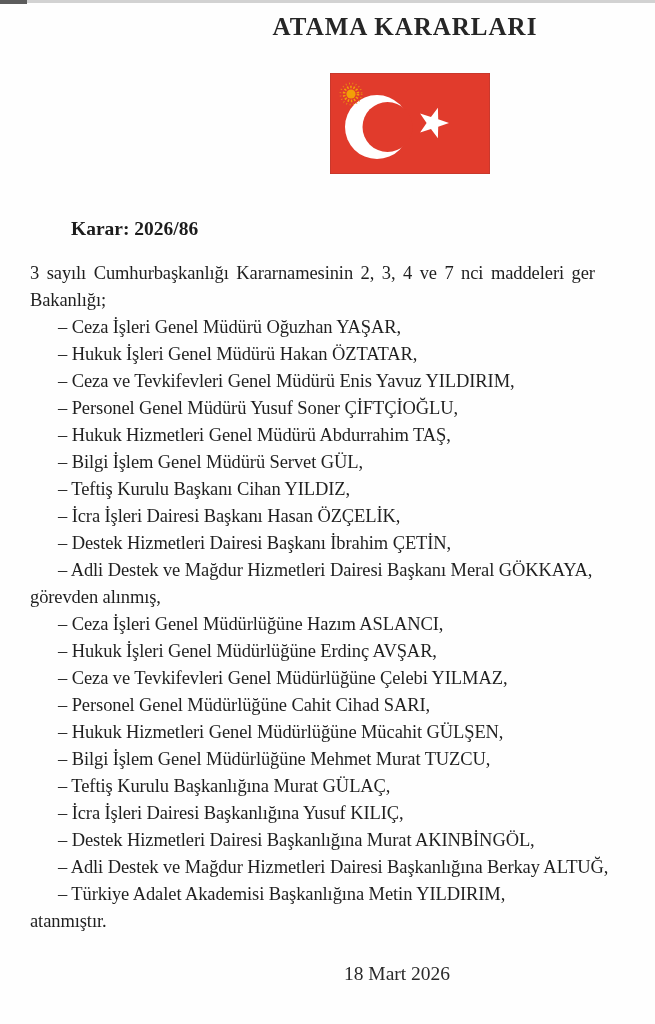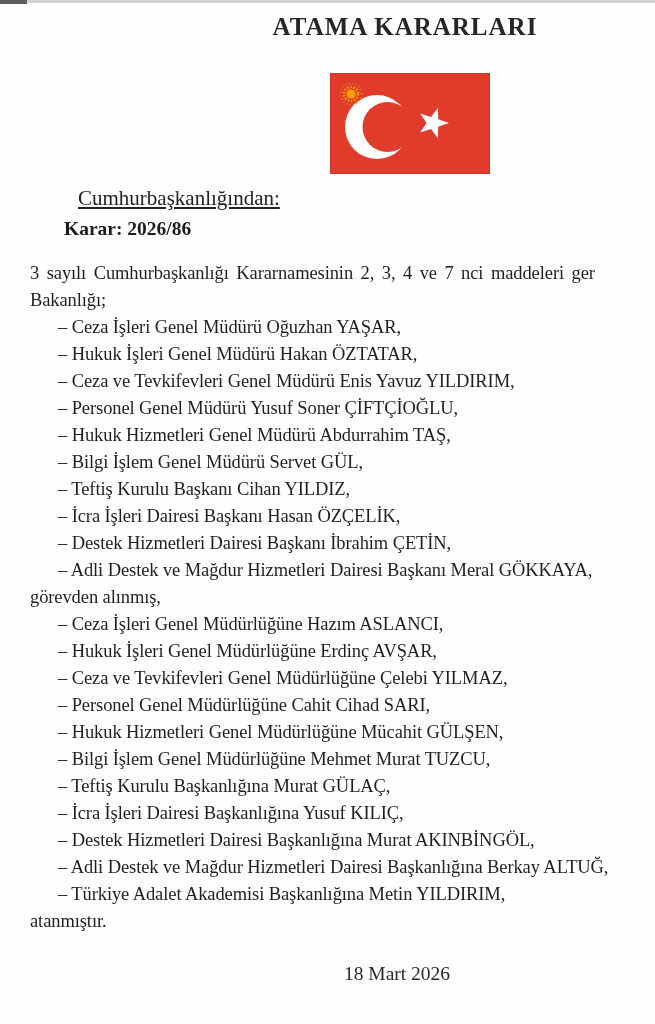"Cumhurbaşkanlığından:" div.issuer { html: <div>Cumhurbaşkanlığından:</div> -> none }
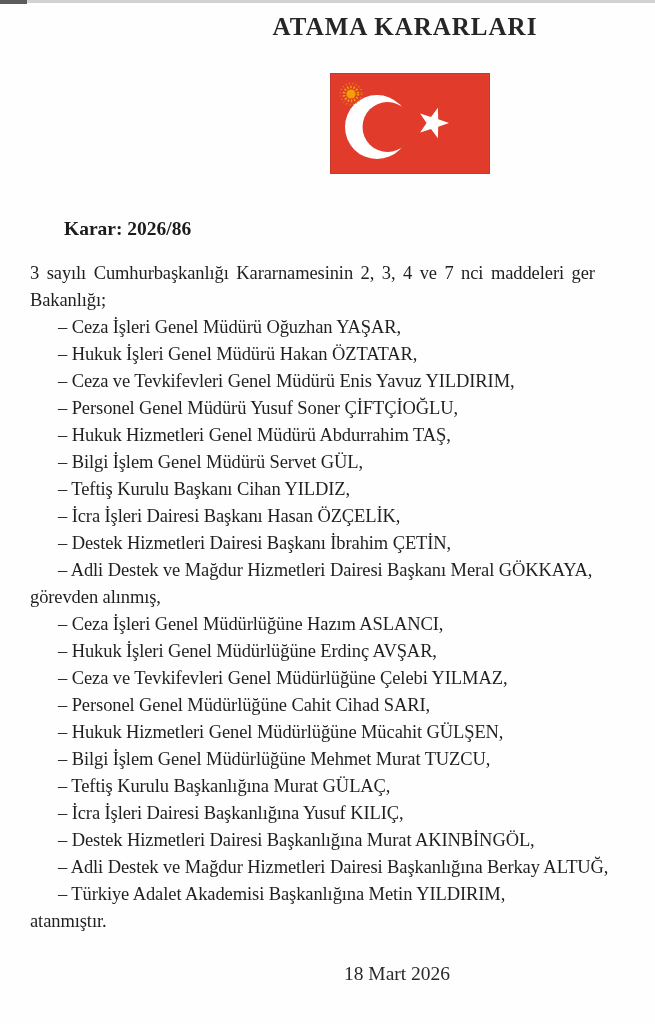"Karar: 2026/86" .decision { left: 64px -> 71px }
